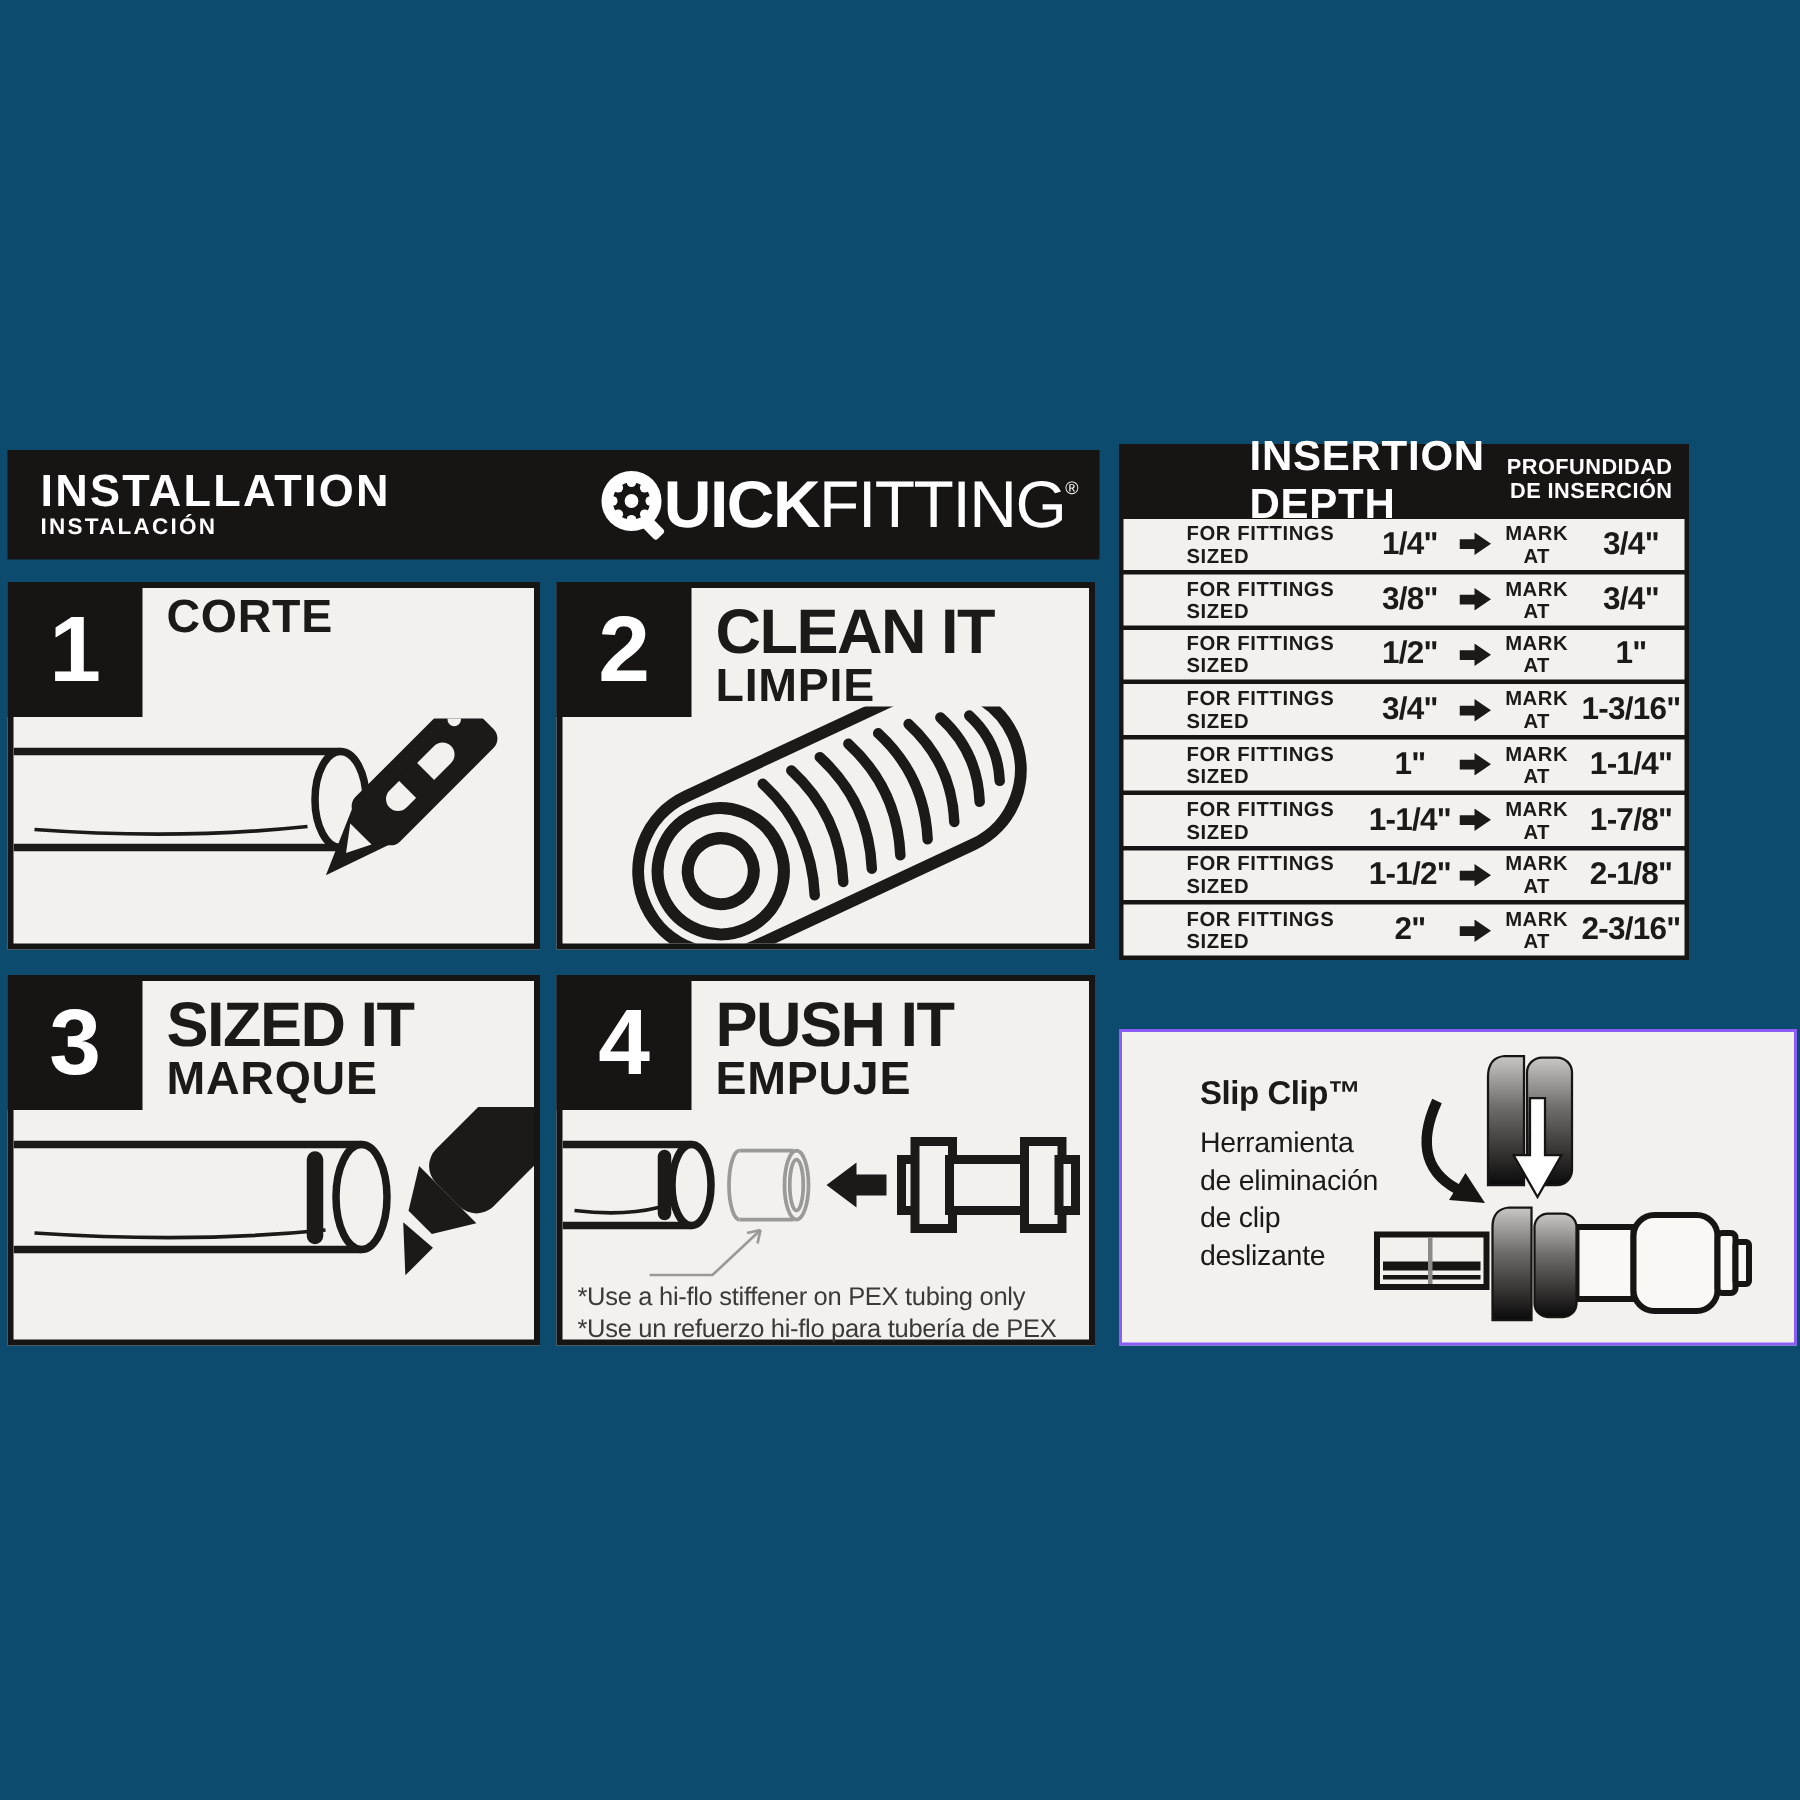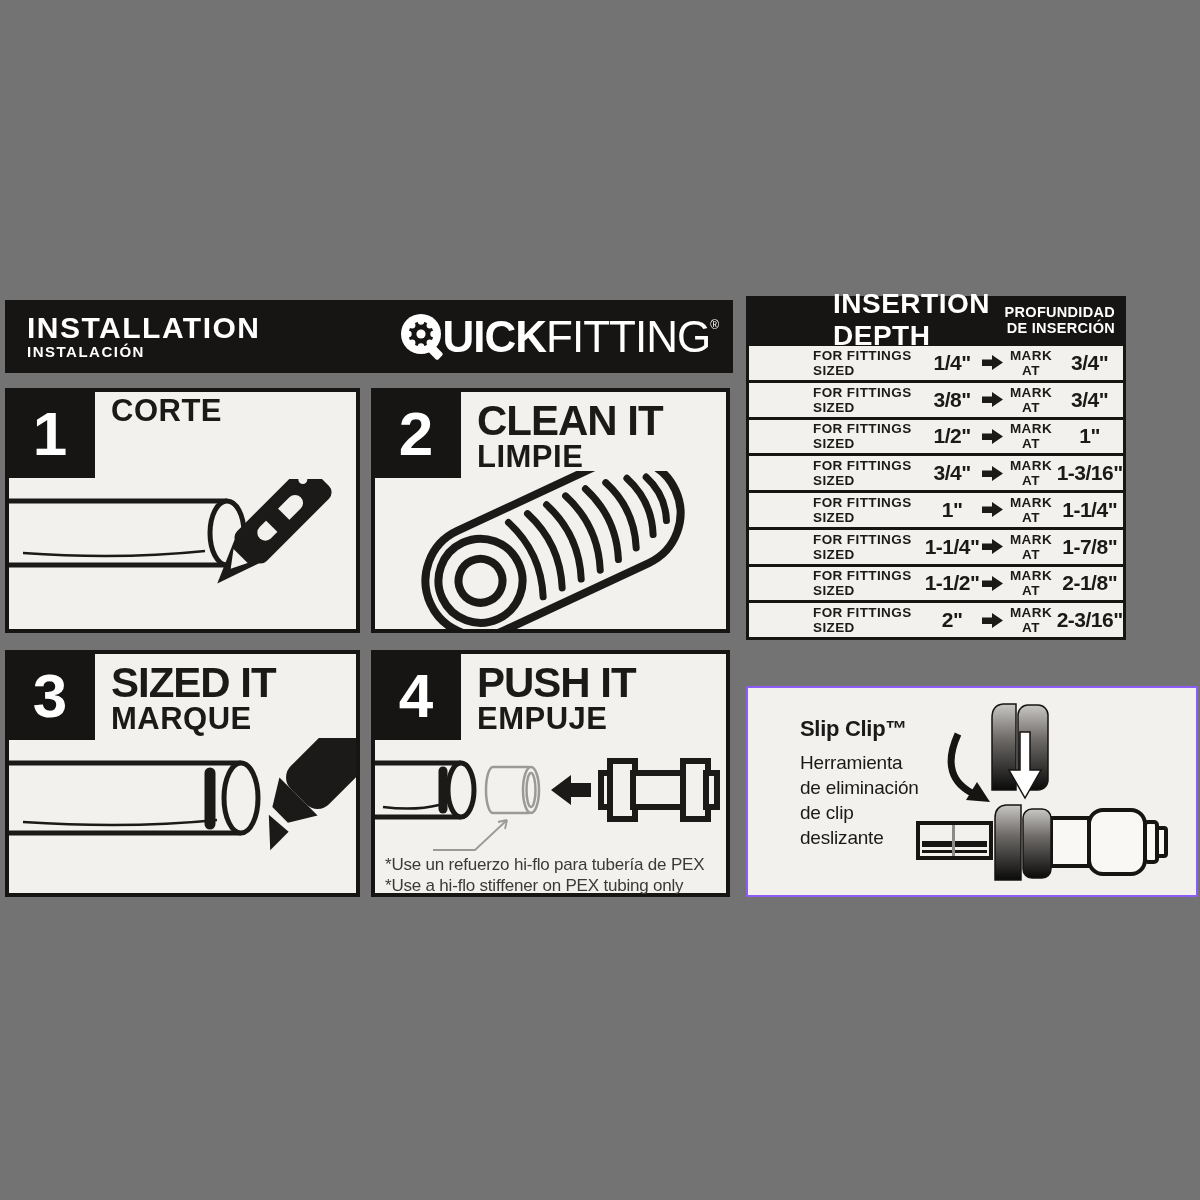"INSTALLATION" .page { background: #737373 -> #0c4a6e }
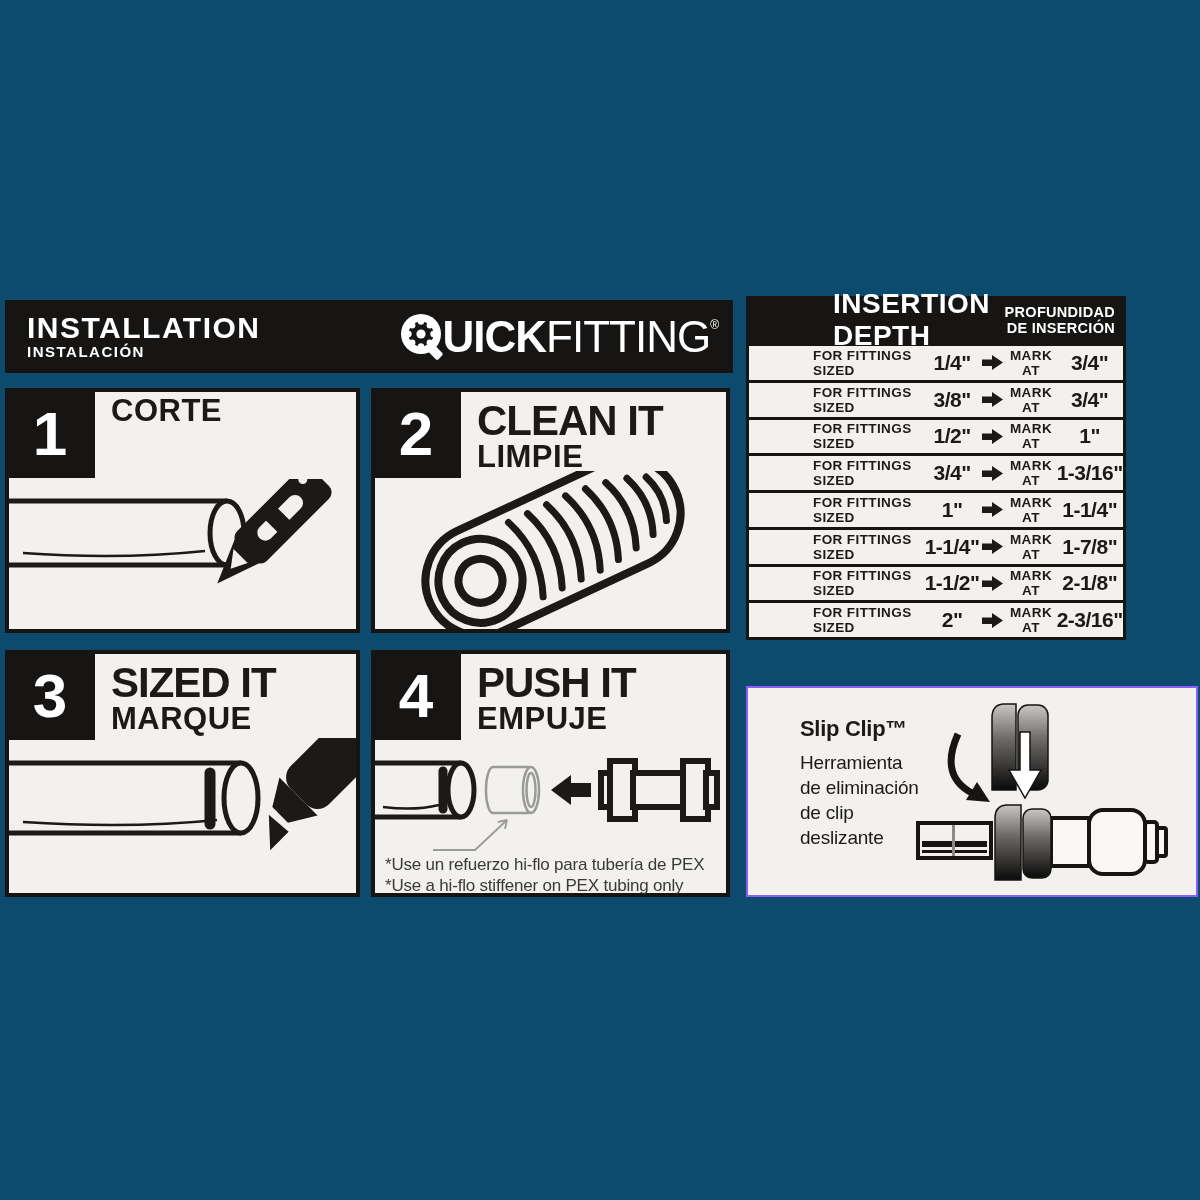"FOR FITTINGS SIZED" .dt-row { padding-left: 64px -> 42px }
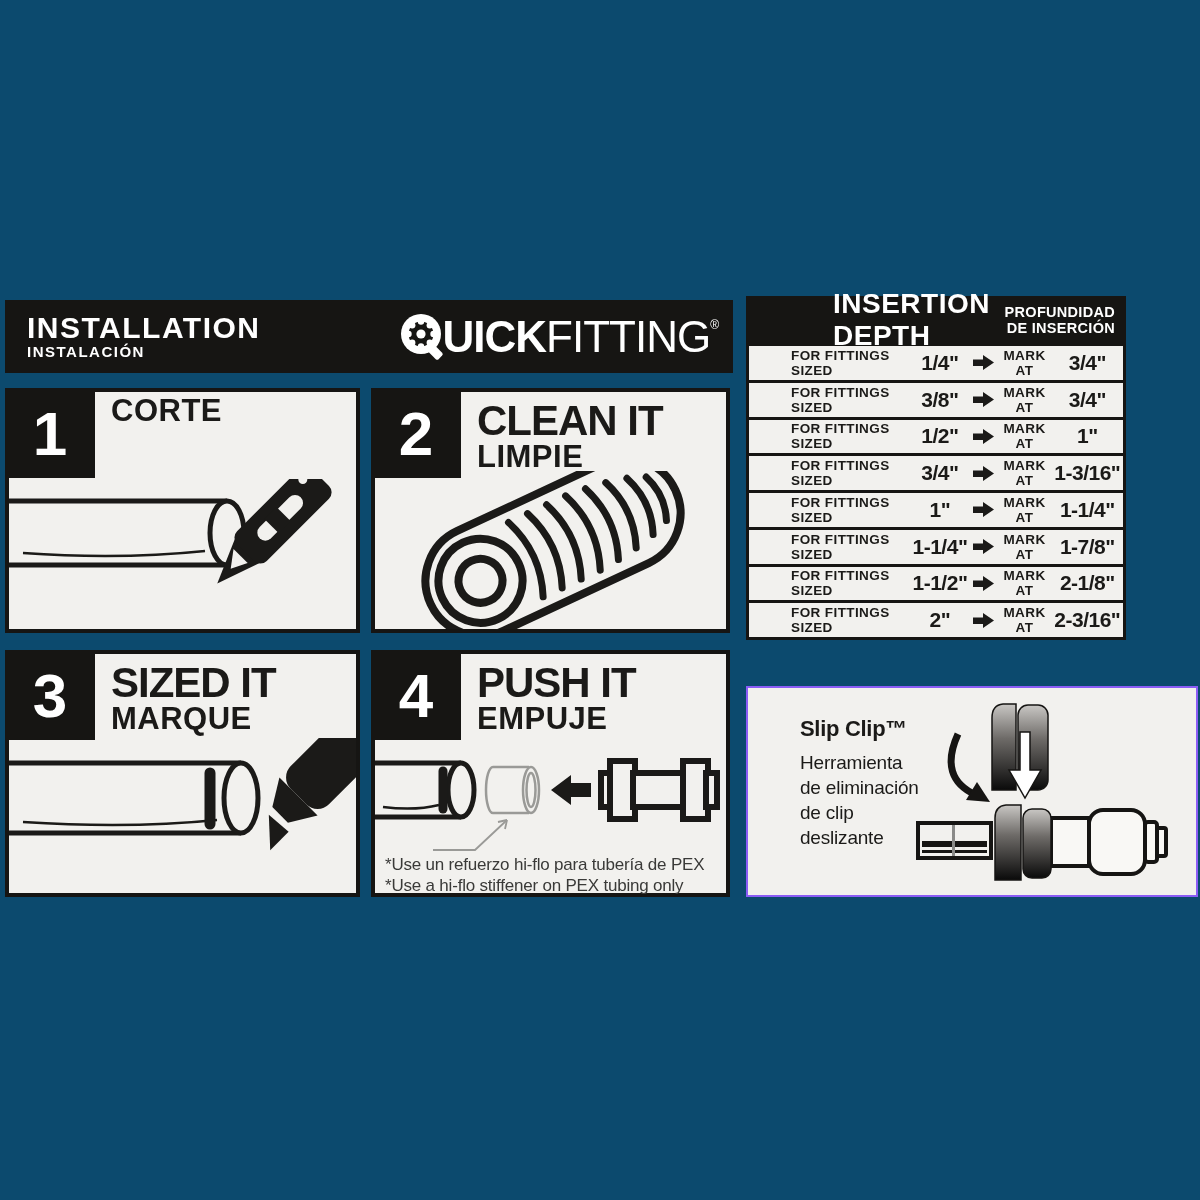"*Use un refuerzo hi-flo para" div { order: before "*Use a hi-flo stiffener on" -> after "*Use a hi-flo stiffener on" }
